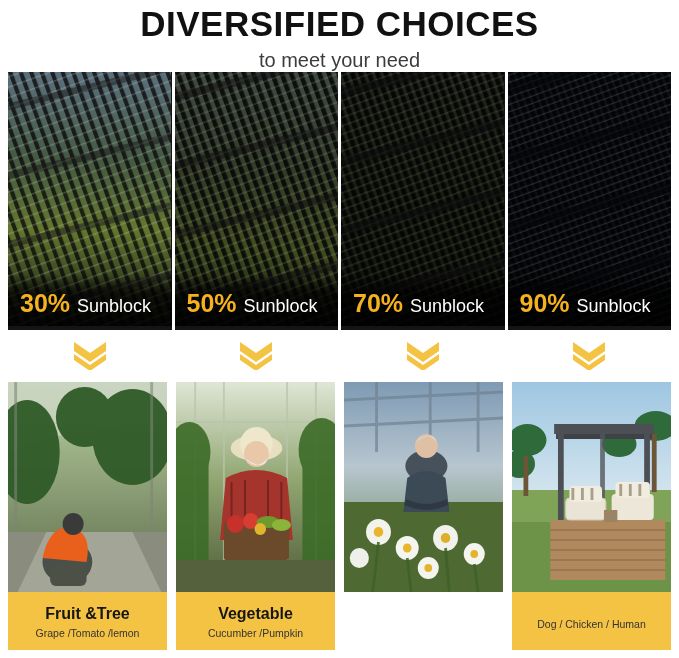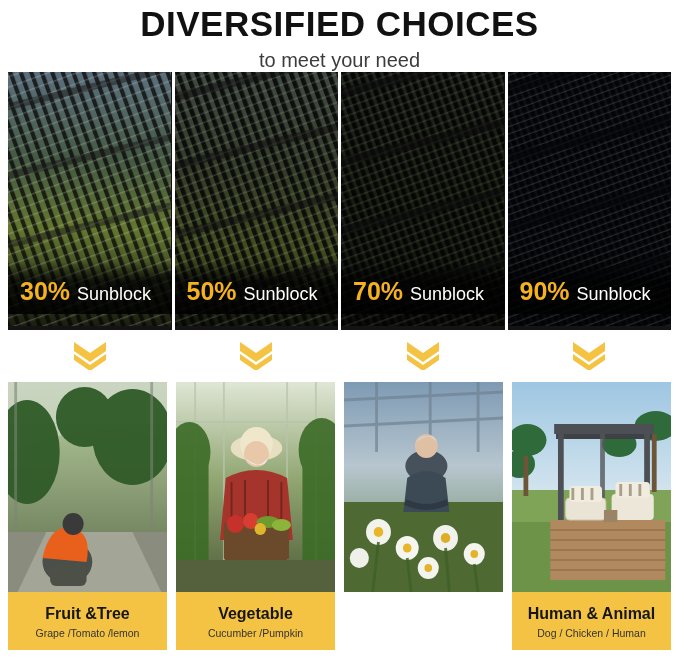"30%" .shade-label { bottom: 16px -> 4px }
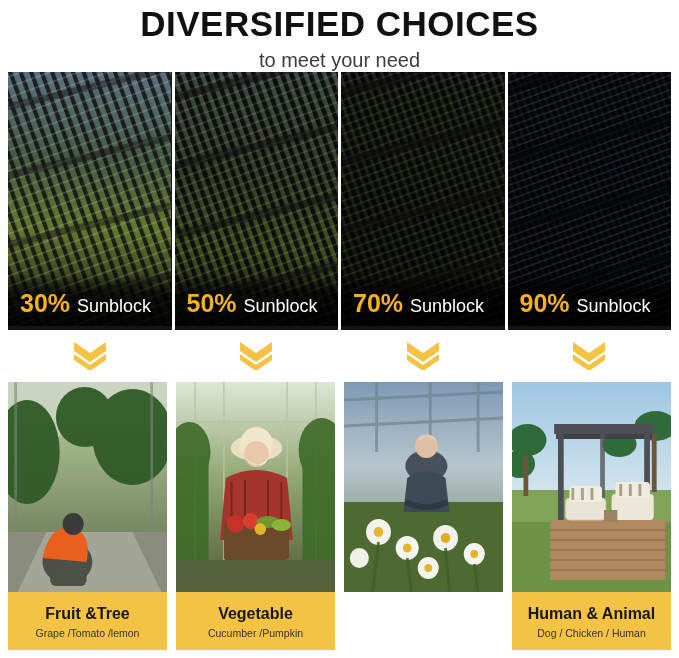"Human & Animal" div.use-title { html: <div>Human &amp; Animal</div> -> none }
